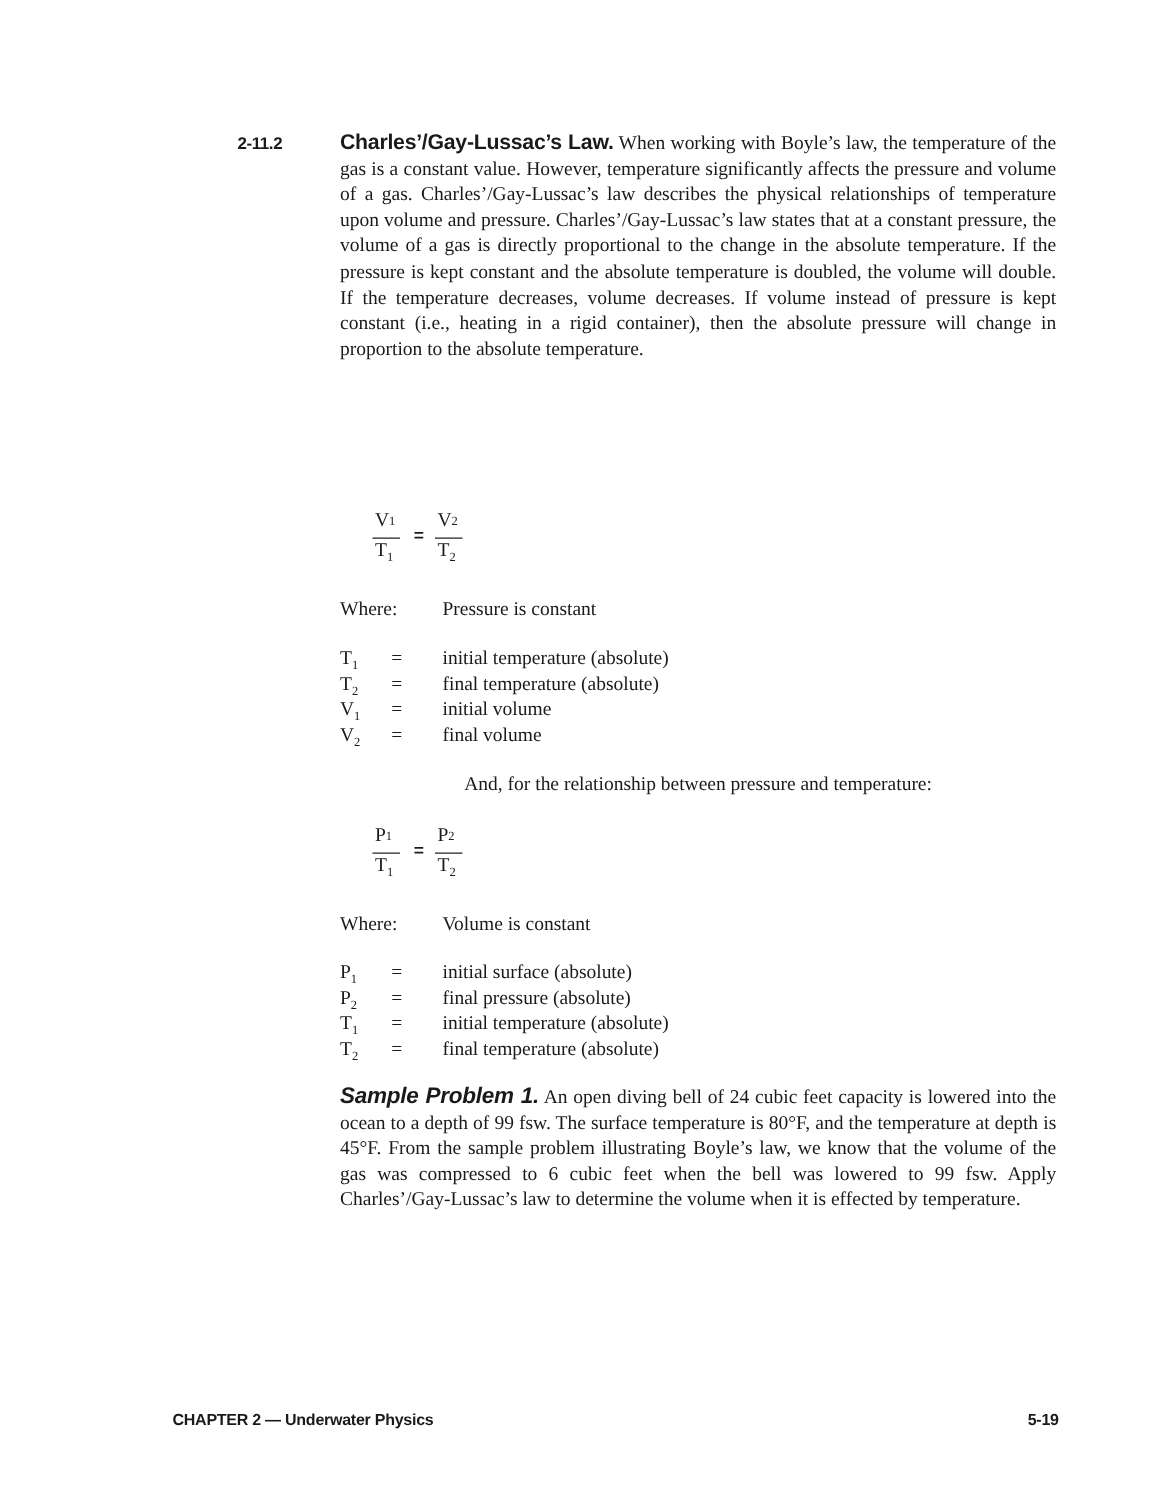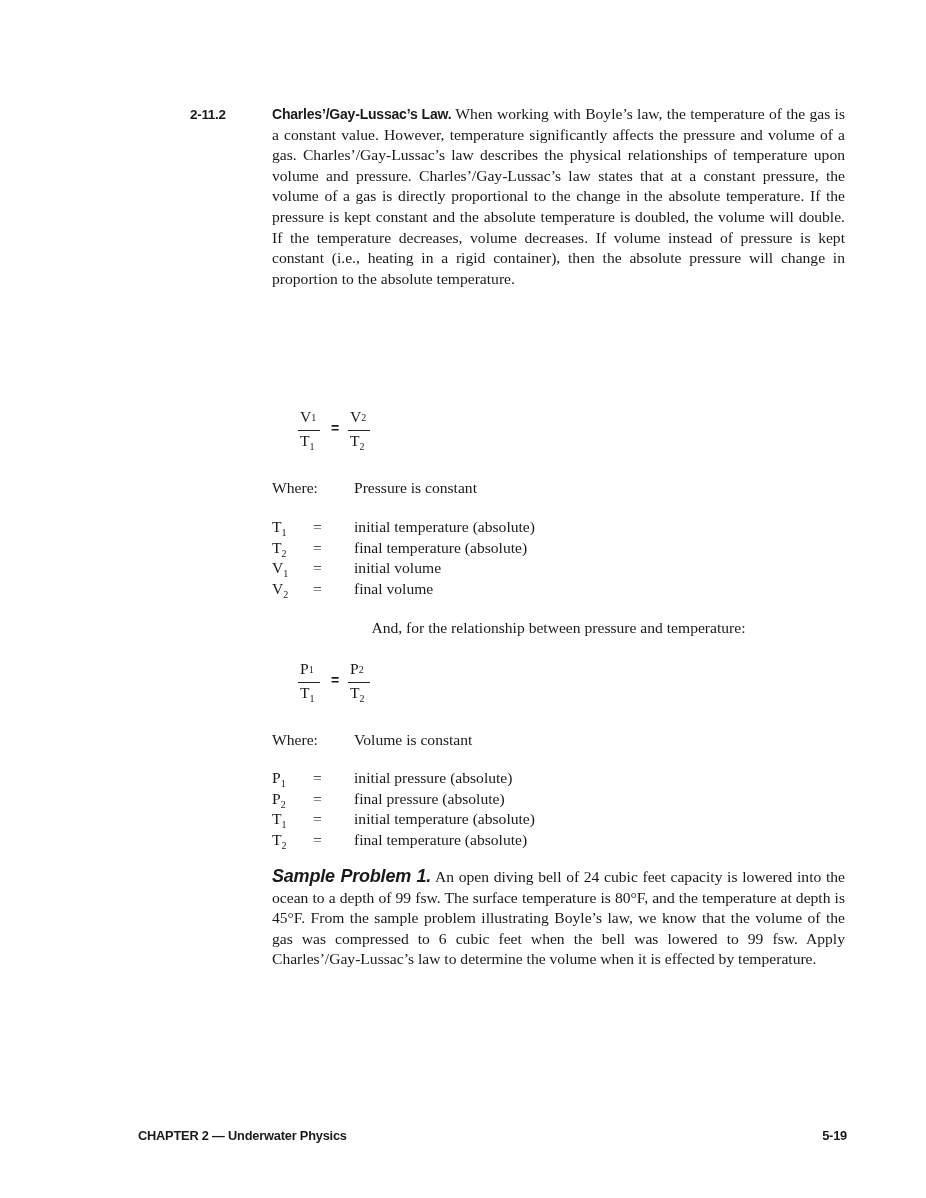"Charles’/Gay-Lussac’s Law." .heading-inline { font-size: 14px -> 17px }
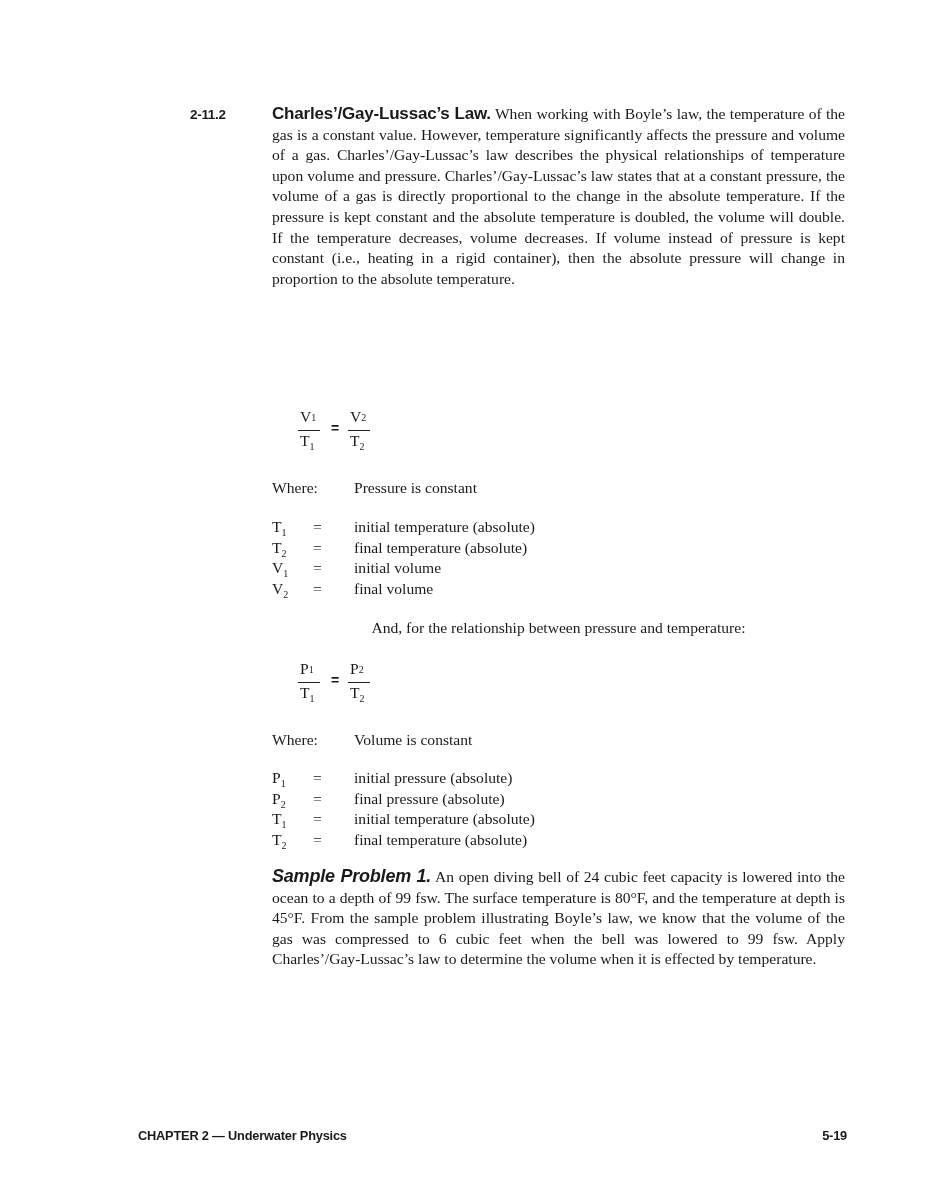"initial pressure (absolute)" span.desc { text: pressure -> surface }
